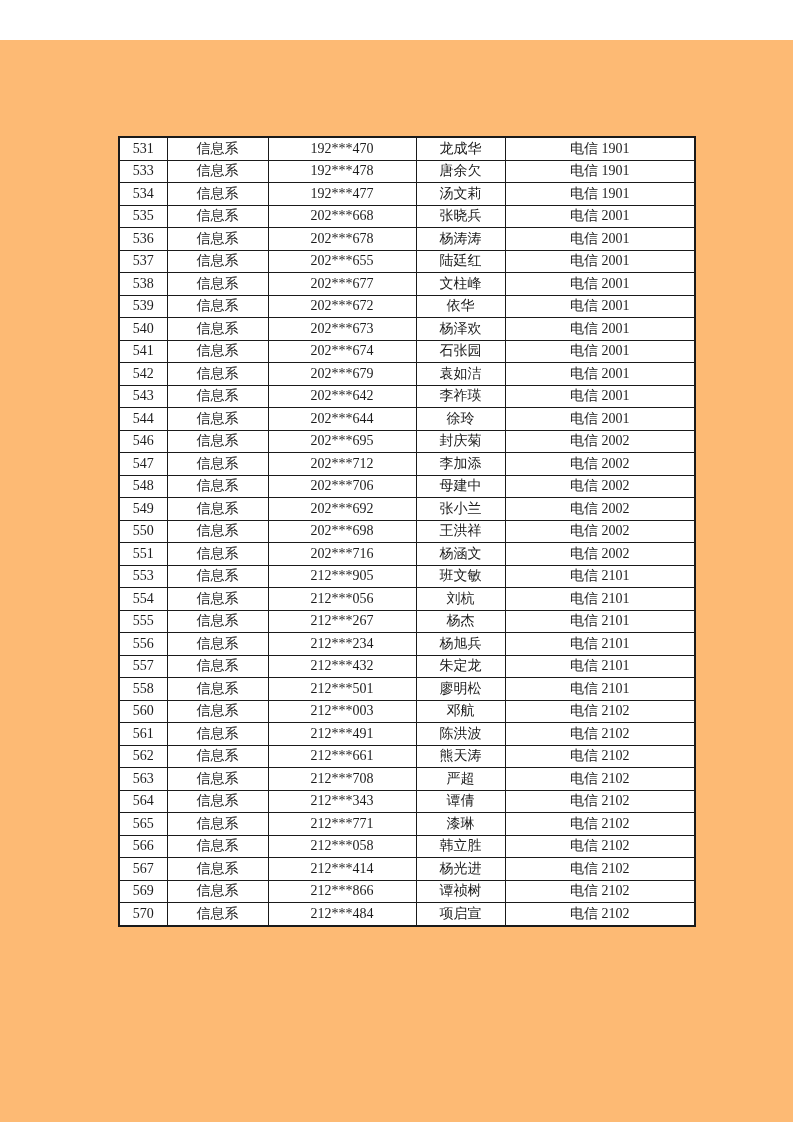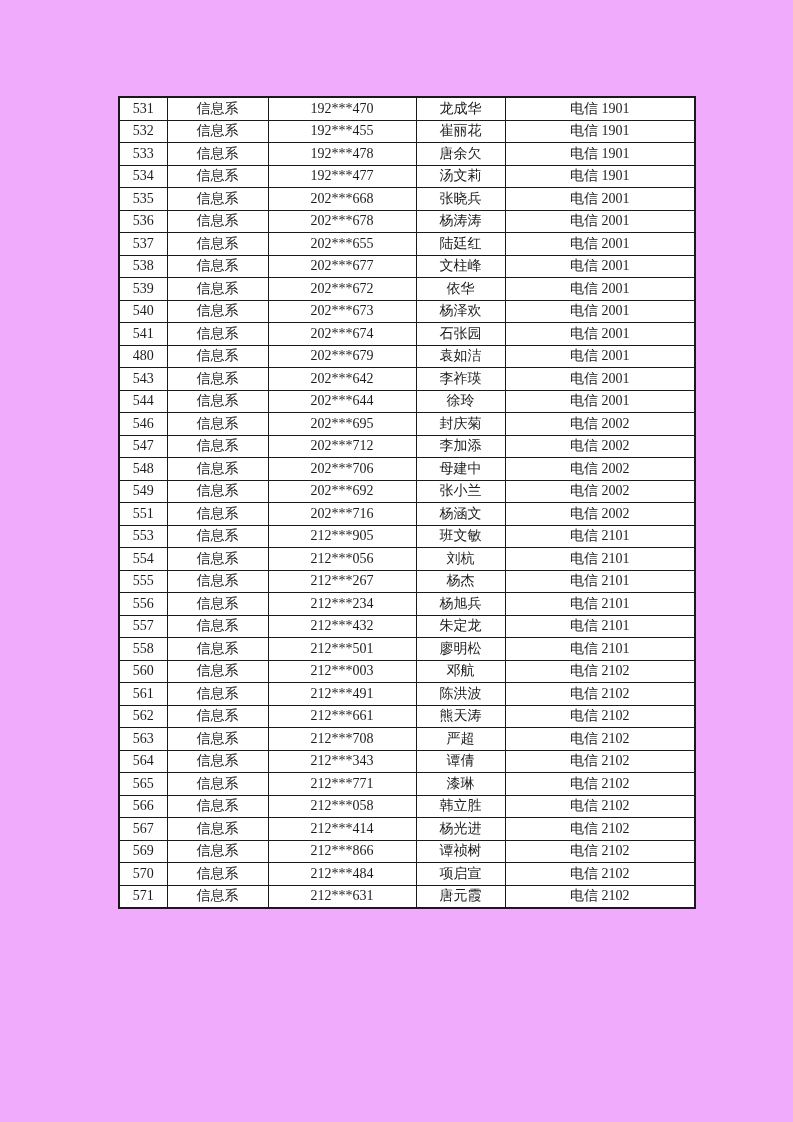"531" .page { background: #f0abfc -> #fdba74; margin-top: none -> 40px }
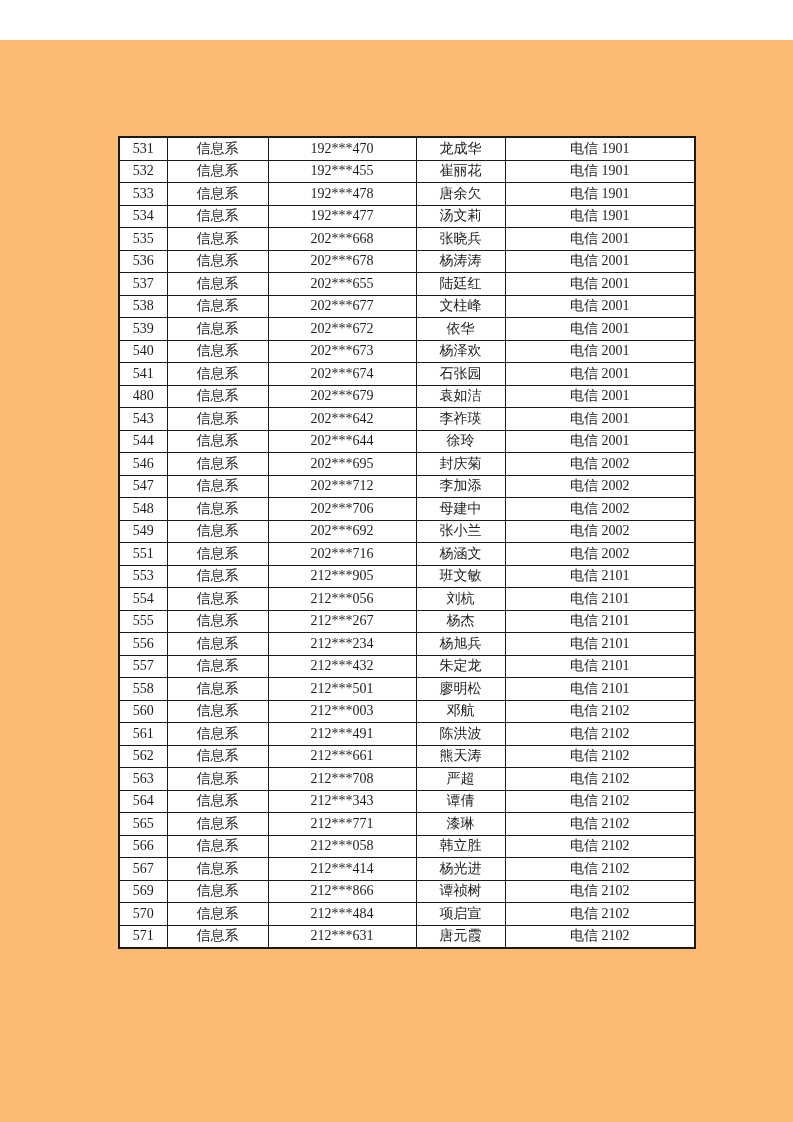"532" tr { html: <tr> <td>532</td> <td>信息系</td> <td>192***455</td> <td>崔丽花</td> <td>电信 1901</td> </tr> -> none }
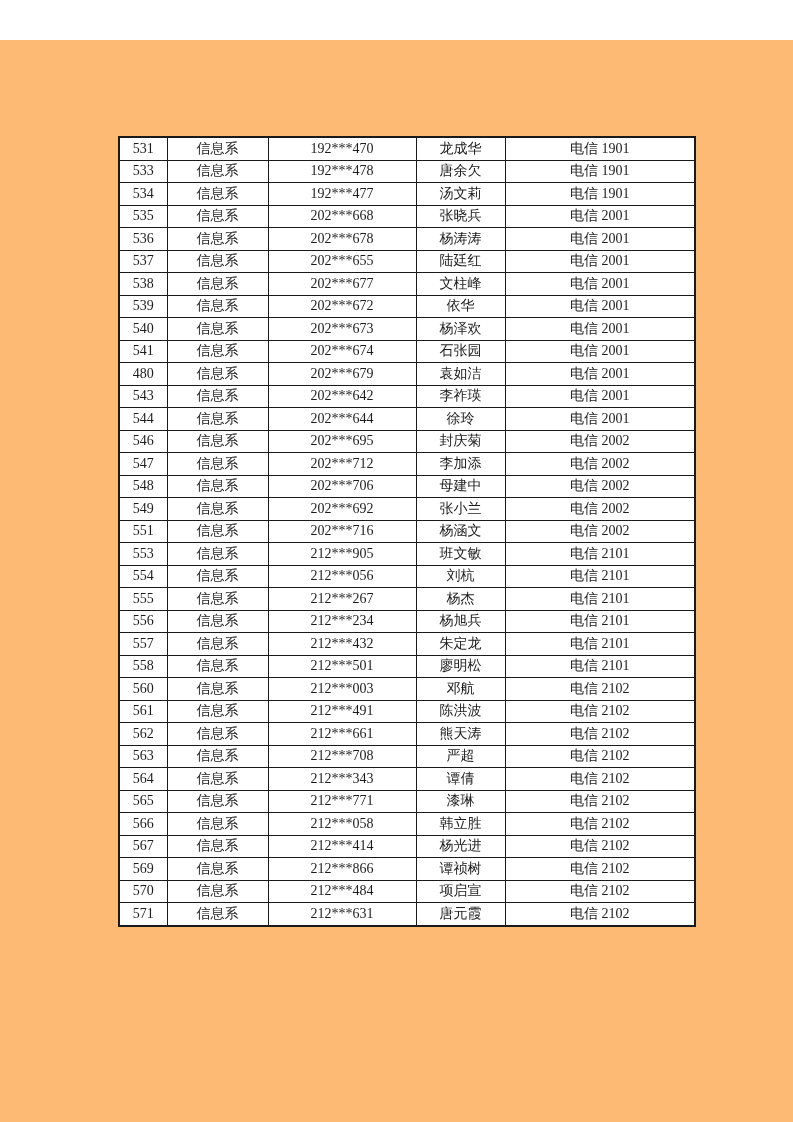"480" td { text: 480 -> 542 }
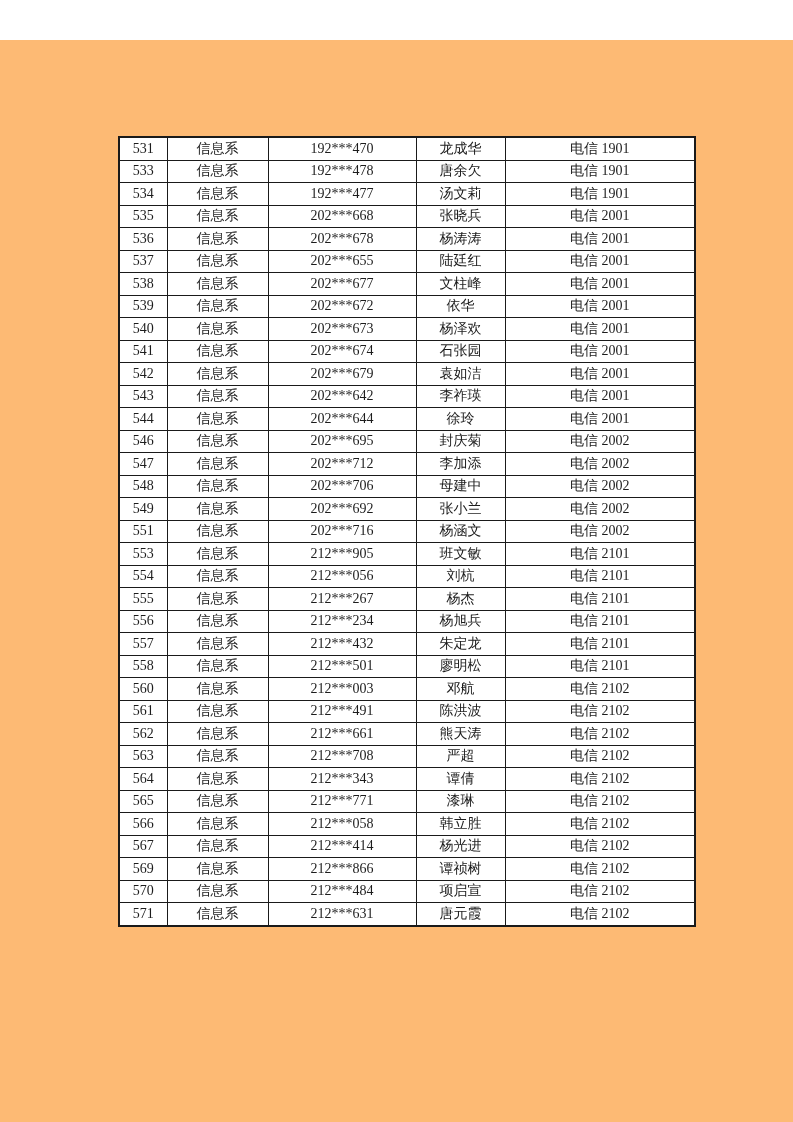"550" tr { html: none -> <tr> <td>550</td> <td>信息系</td> <td>202***698</td> <td>王洪祥</td> <td>电信 2002</td> </tr> }
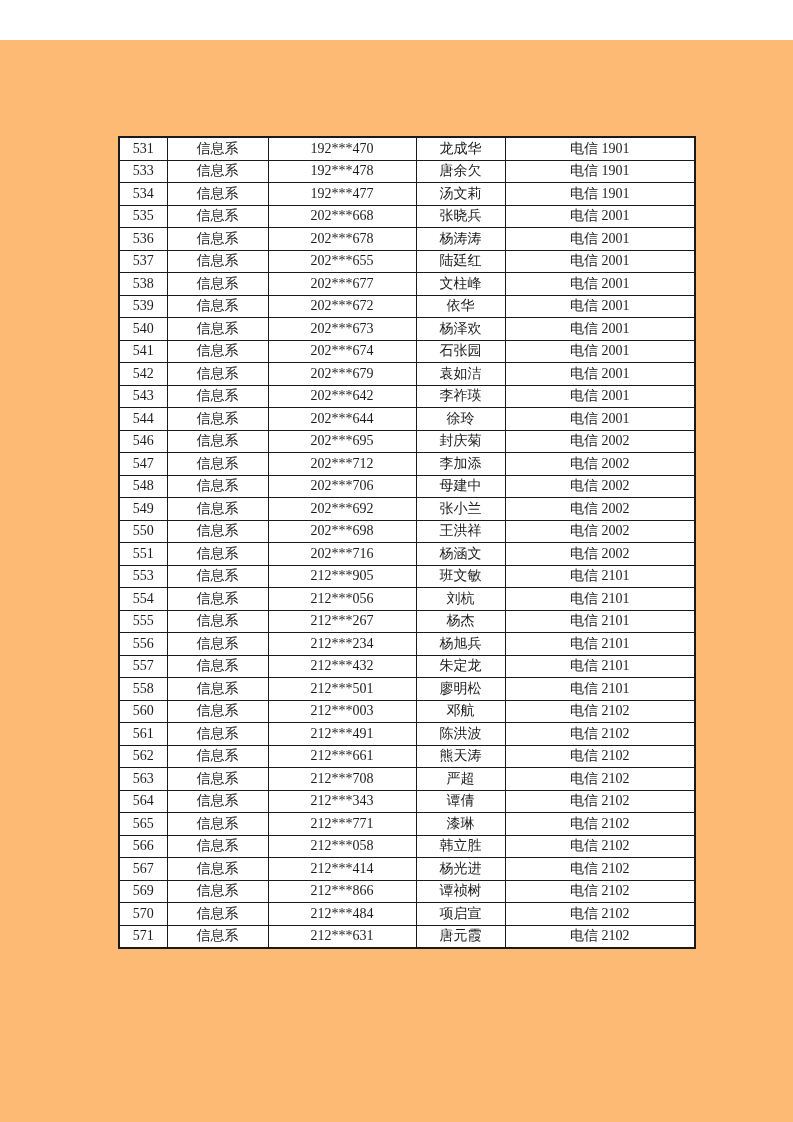"571" tr { html: <tr> <td>571</td> <td>信息系</td> <td>212***631</td> <td>唐元霞</td> <td>电信 2102</td> </tr> -> none }
